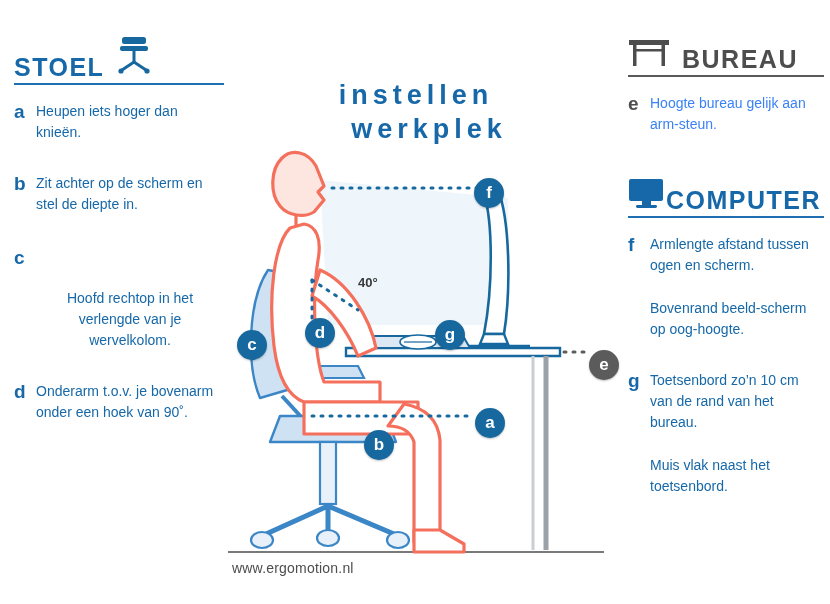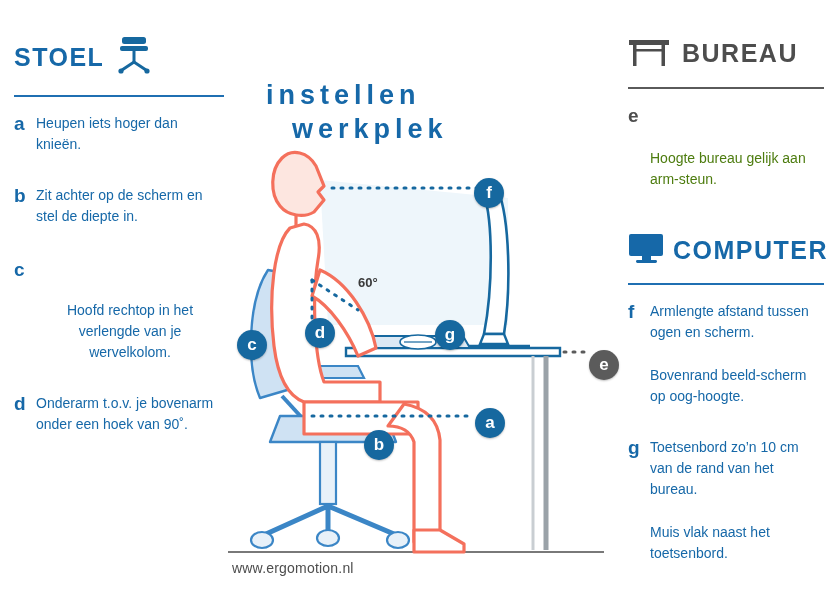"STOEL" .sec-head { align-items: center -> flex-end; padding-bottom: 15px -> 3px }
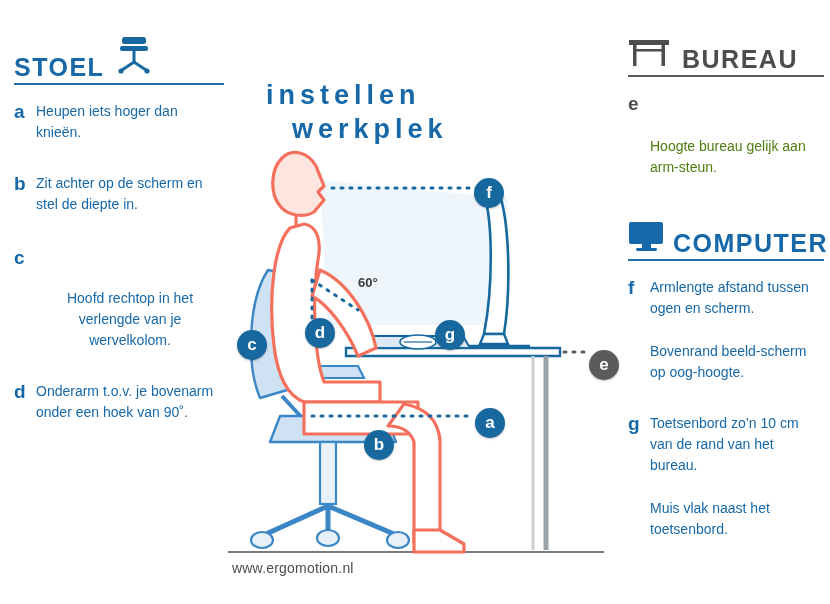"instellen" .mid-title { text-align: left -> center }
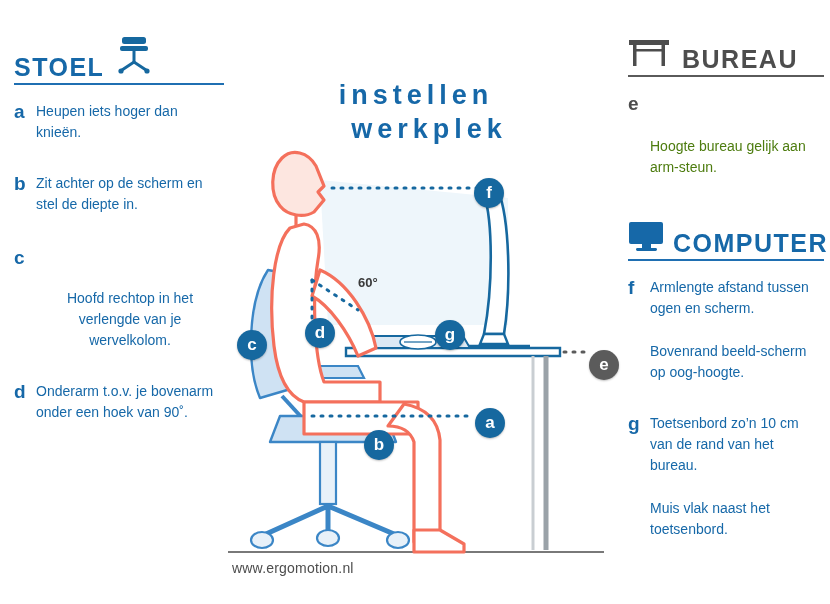"Hoogte bureau gelijk aan arm-steun." .item .txt.grey { color: #4d7c0f -> #3b82f6; margin-top: 43px -> none }
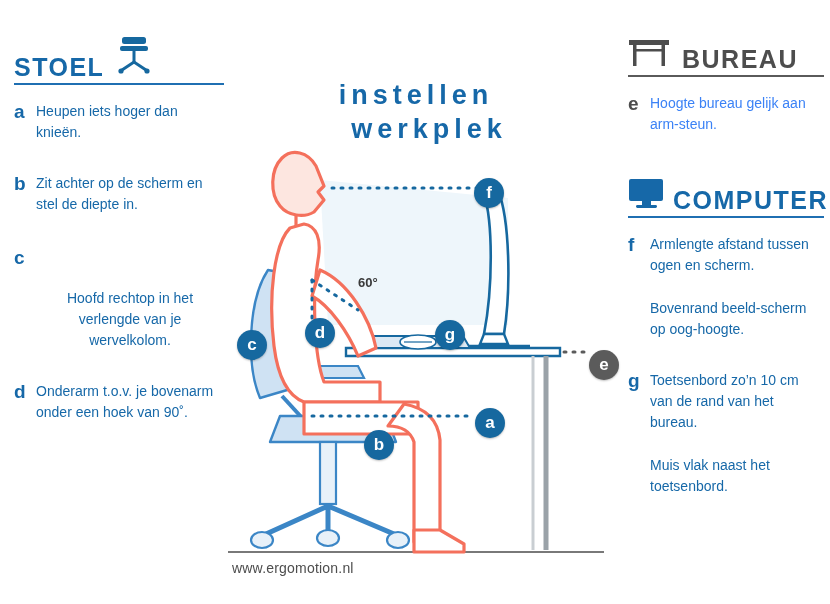"COMPUTER" div.sec-head { gap: 7px -> 0 }
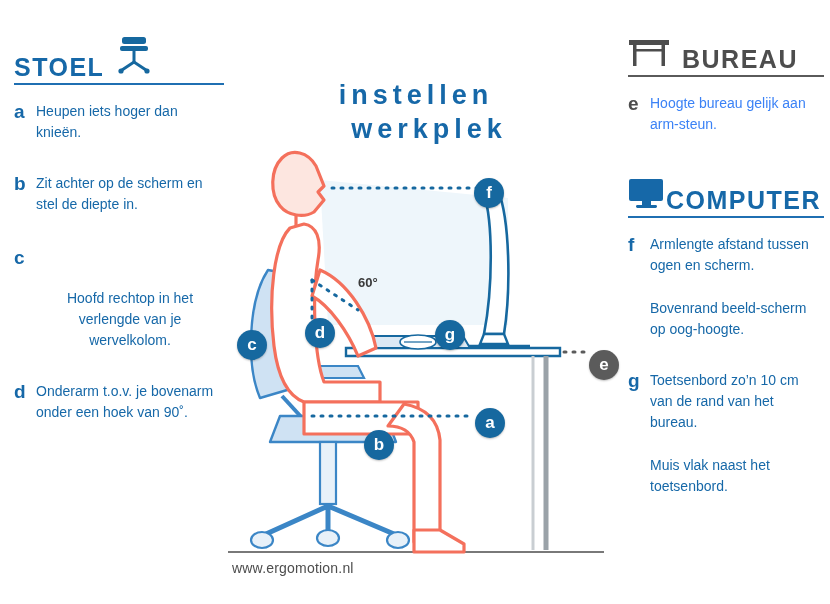"60°" div.angle-label { text: 60 -> 40 }
